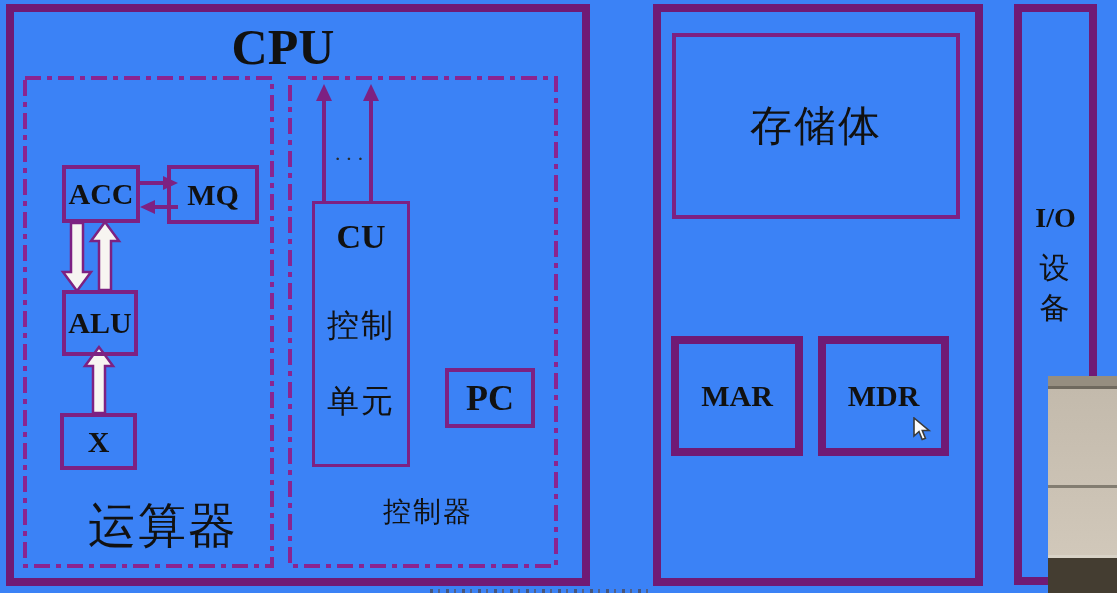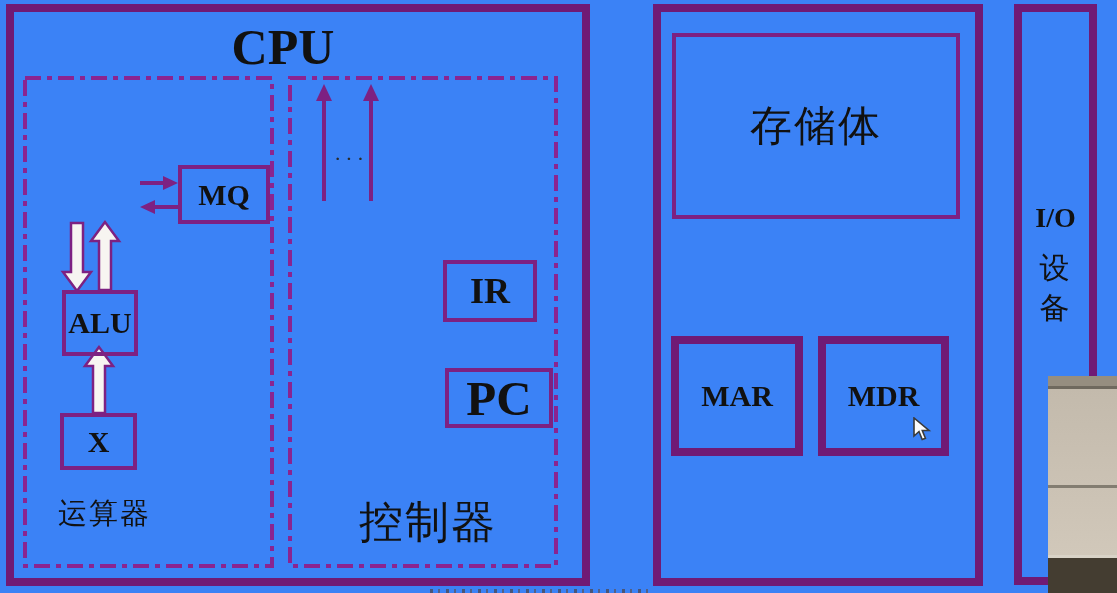"ACC" div.abs { html: none -> <div>ACC</div> }
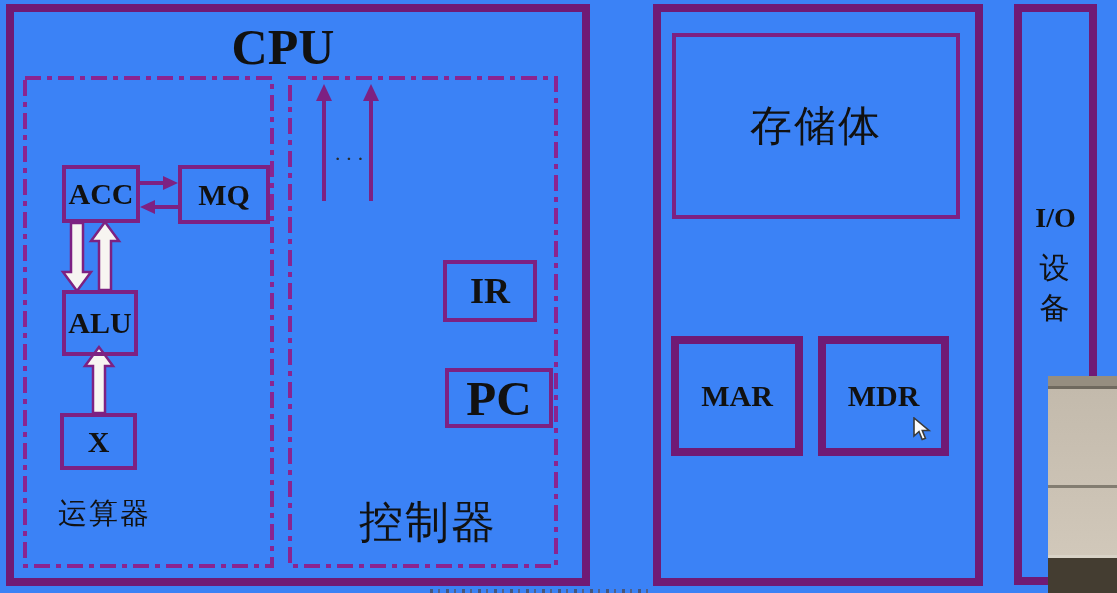"MQ" div.abs { left: 178px -> 167px }
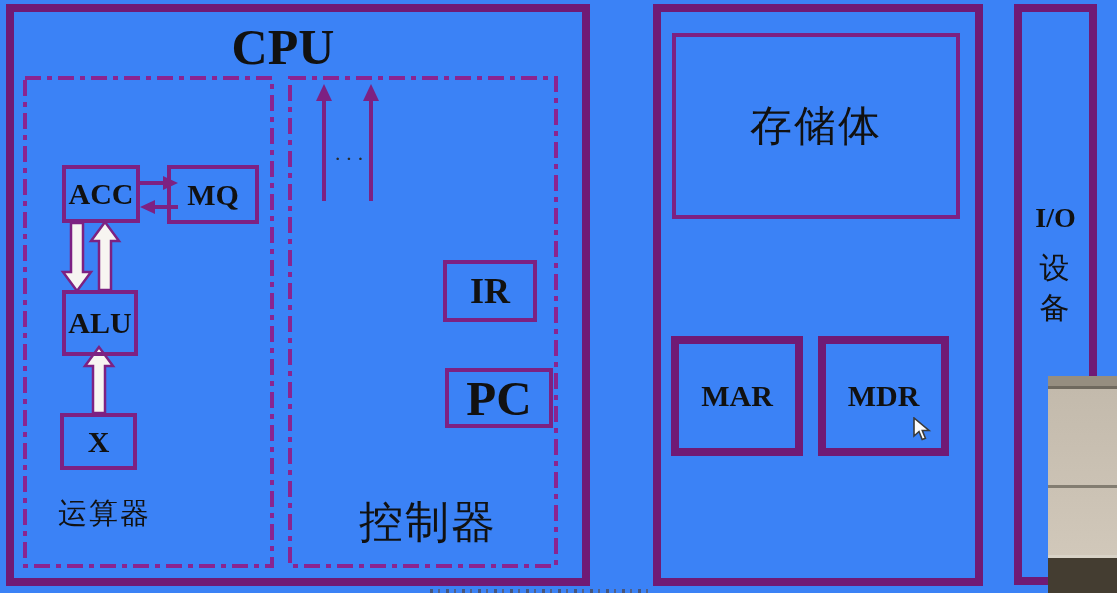"CU" div.abs { html: none -> <div> <div>CU</div> <div>控制</div> <div>单元</div> </div> }
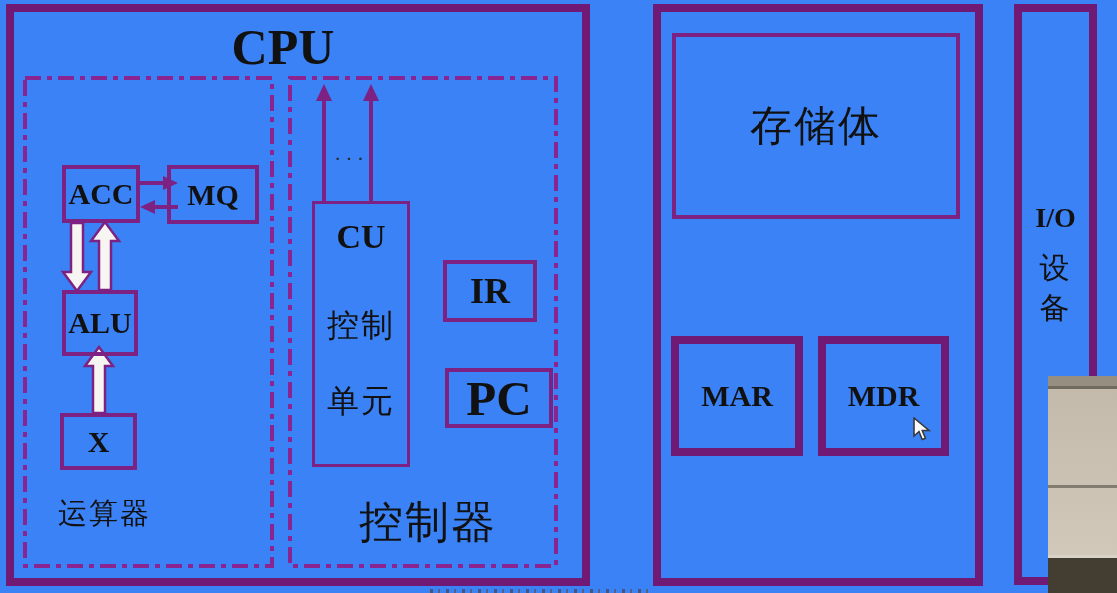"IR" div.abs { html: <div>IR</div> -> none }
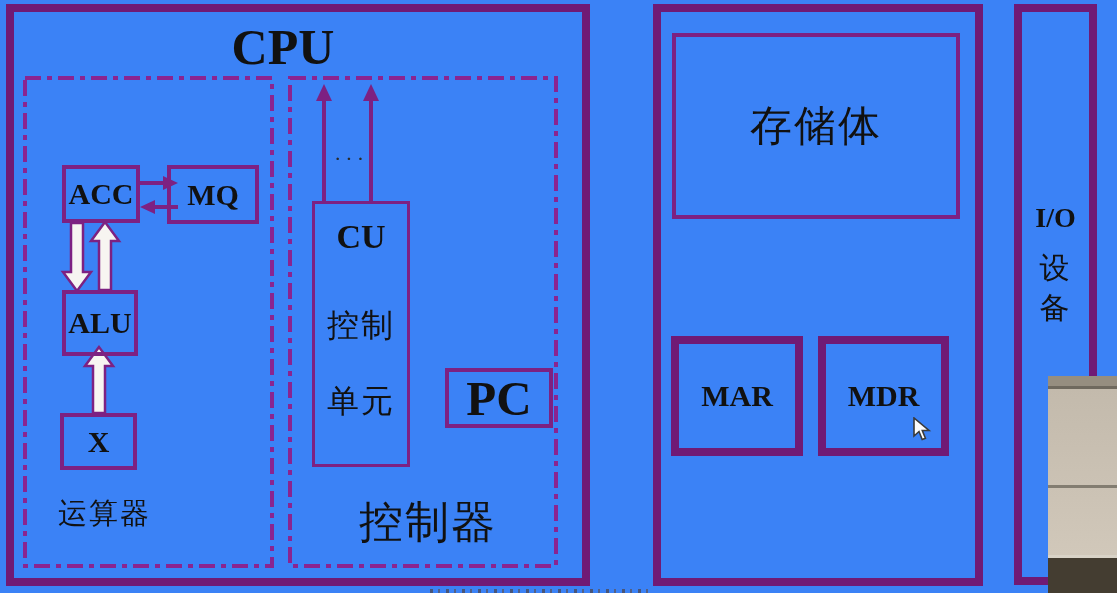"PC" div.abs { font-size: 49px -> 36px; width: 108px -> 90px }
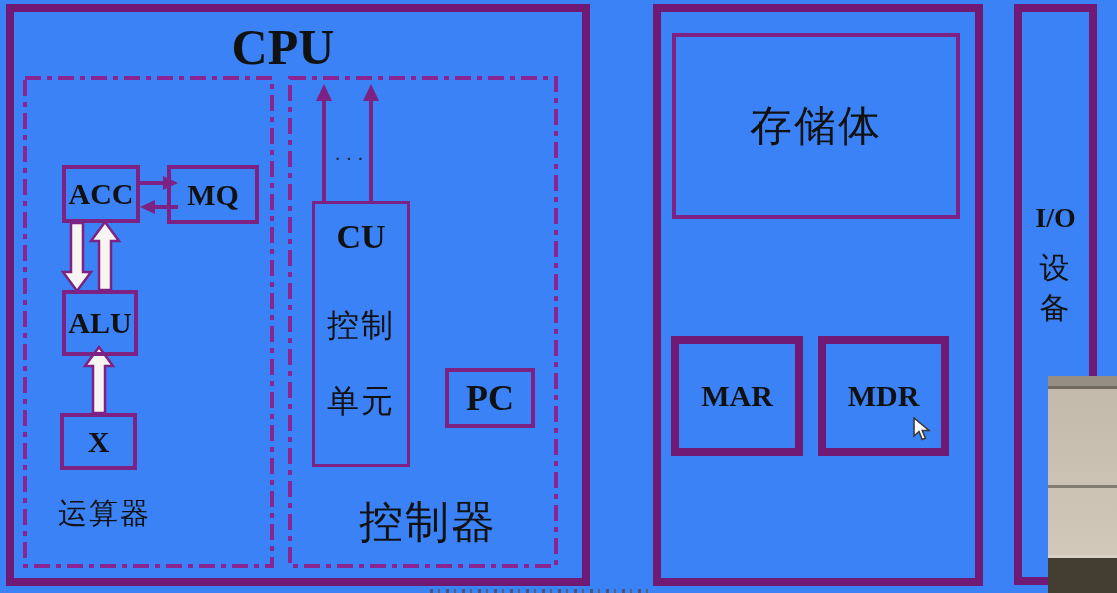"运算器" div.abs { font-size: 29px -> 48px; text-align: left -> right }
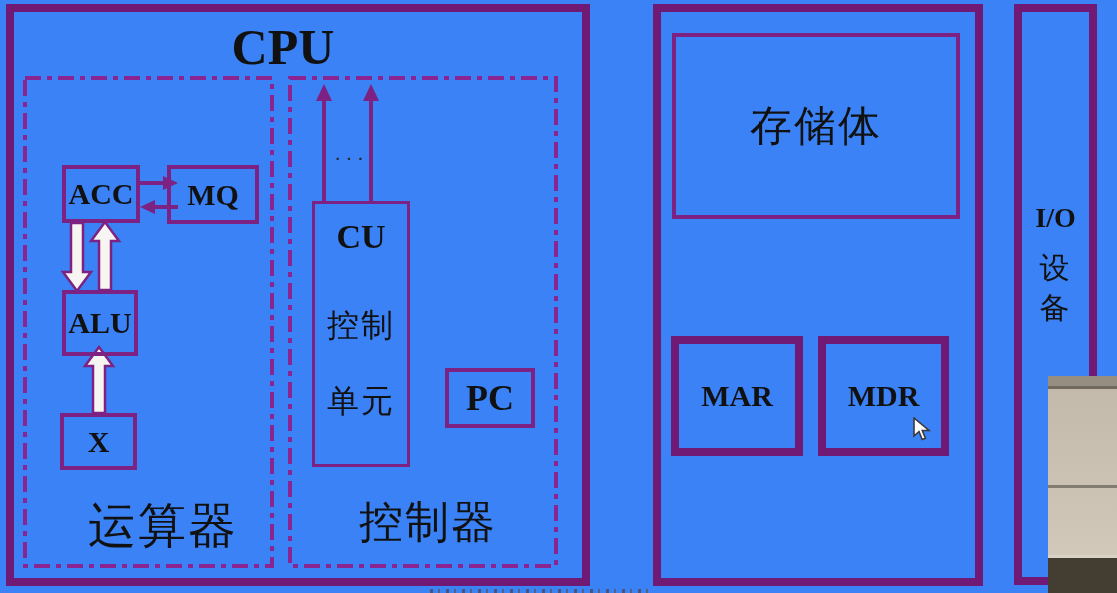"控制器" div.abs { font-size: 44px -> 28px }
